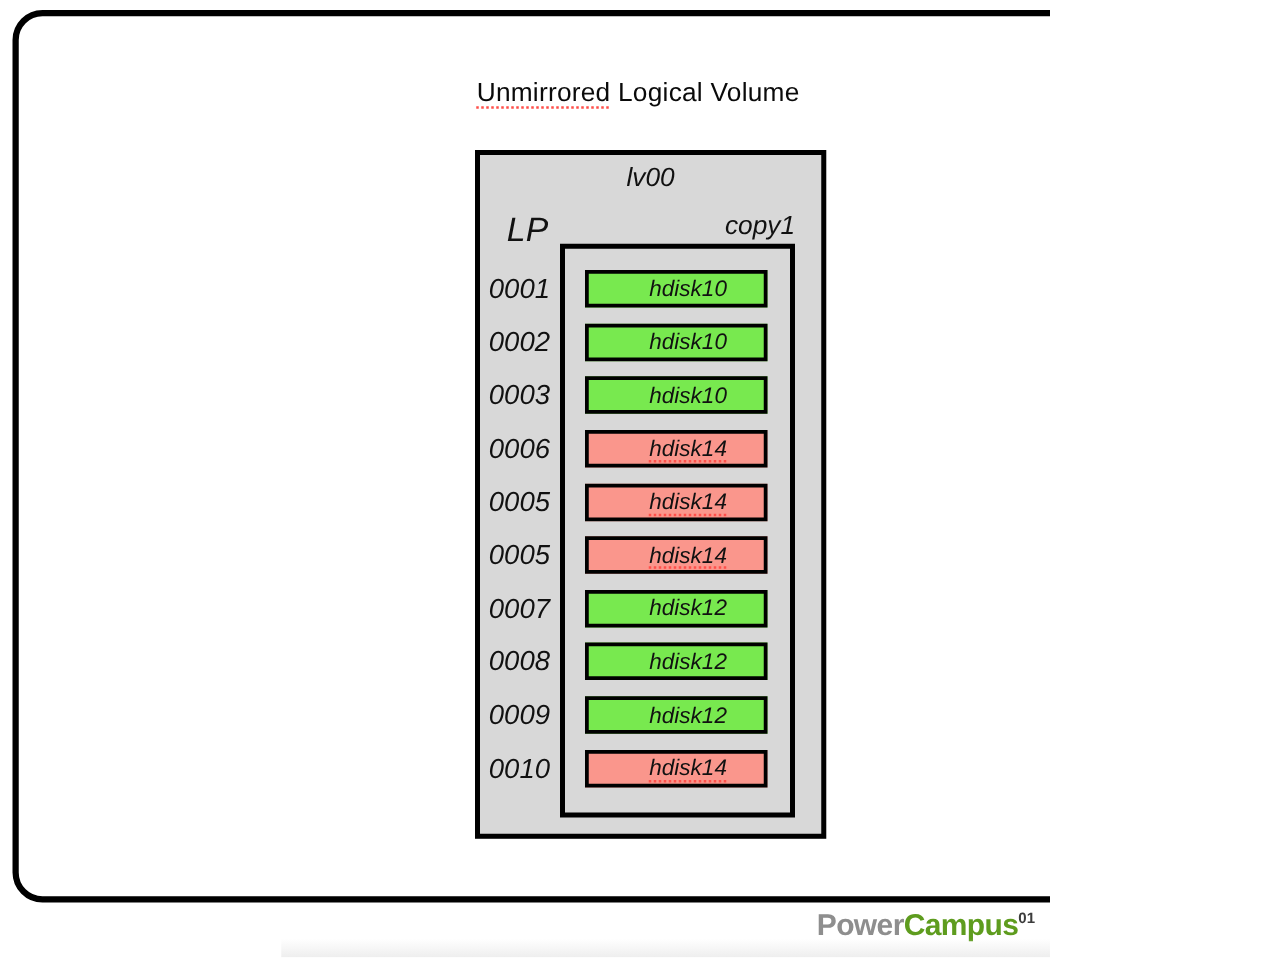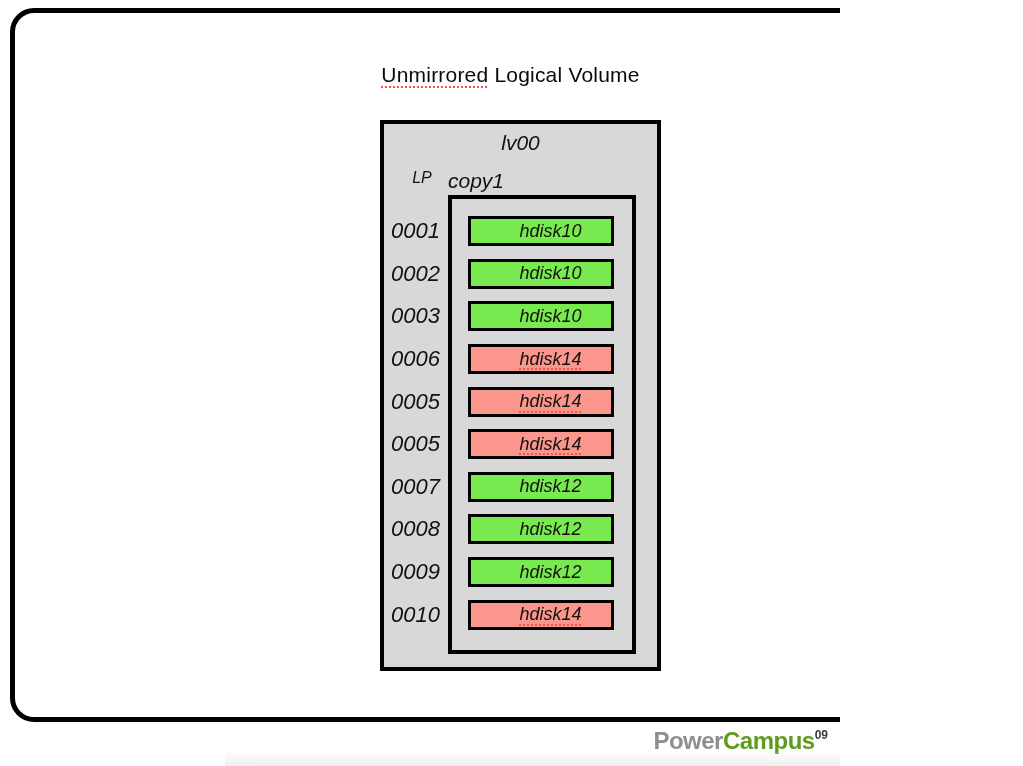"LP" .lp-header { font-size: 16px -> 27px }
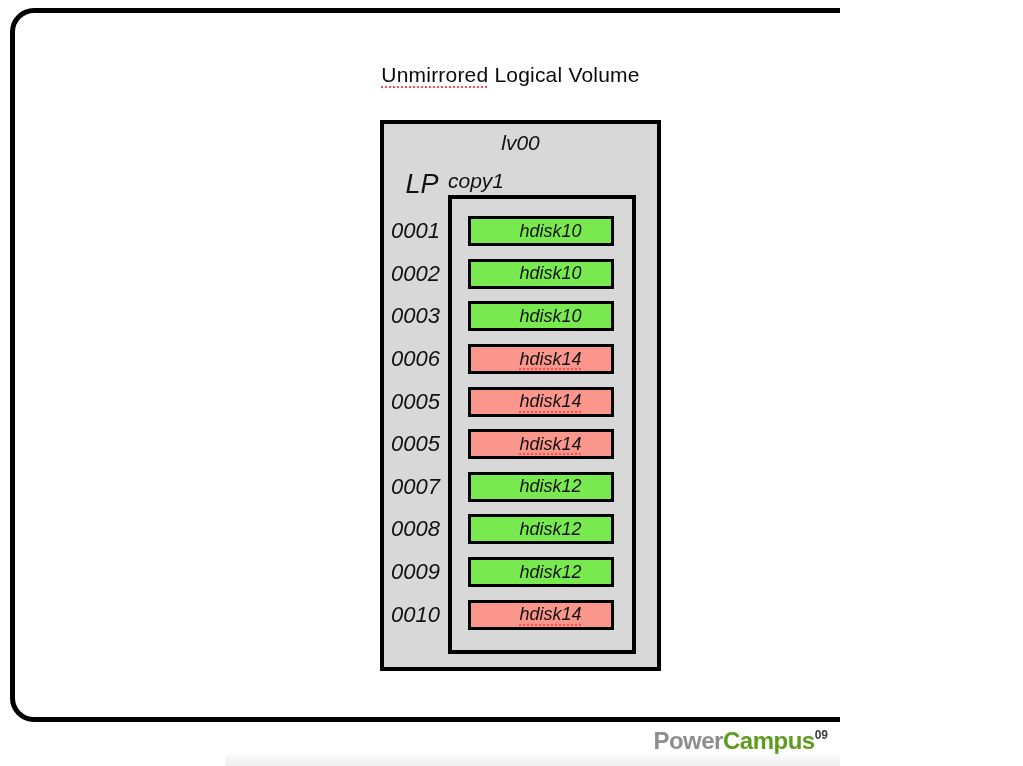"copy1" .copy-header { text-align: left -> right }
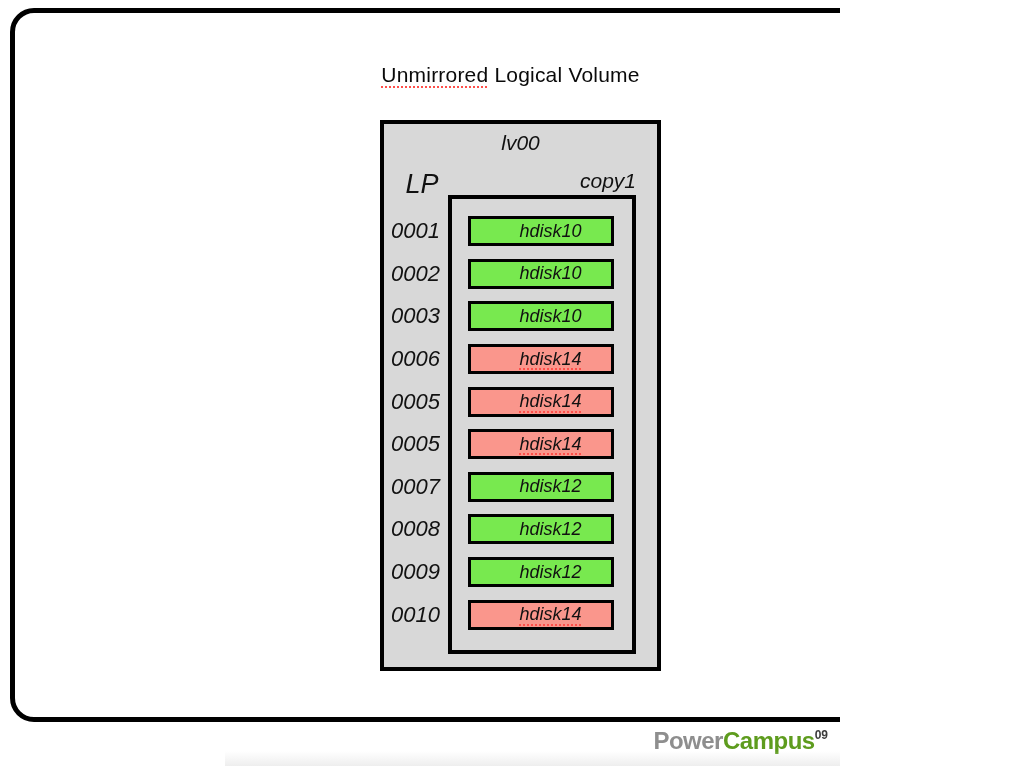"09" span.sup { text: 09 -> 01 }
